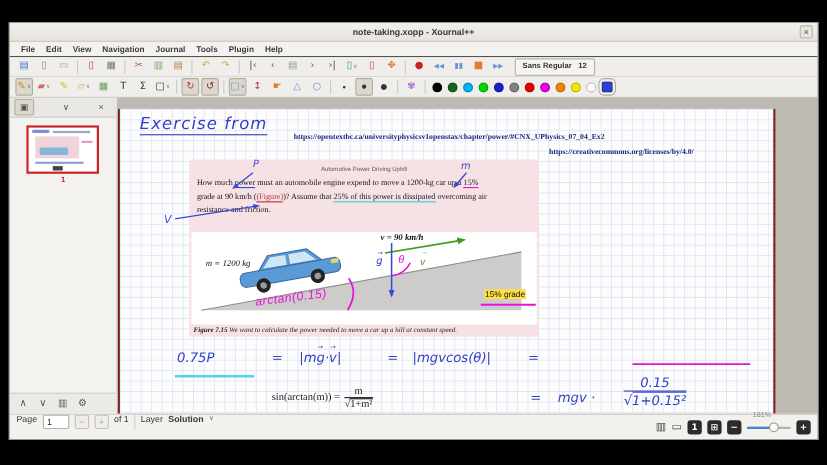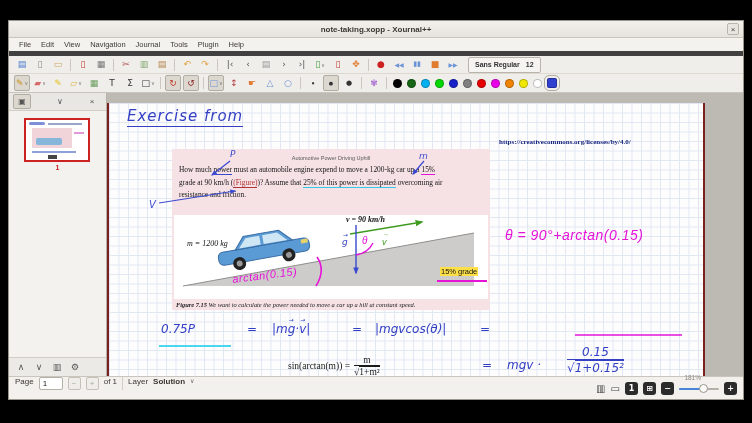"File" .menubar { border-bottom: 5px solid #404040 -> 1px solid #404040; font-weight: none -> bold }
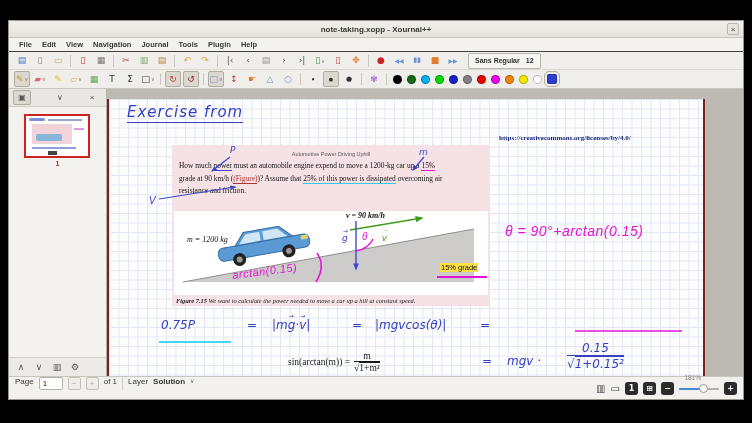"https://opentextbc.ca/universityphysicsv" div.abs { html: none -> <div>https://opentextbc.ca/universityphysicsv1openstax/chapter/power/#CNX_UPhysics_07_04_Ex2</div> }
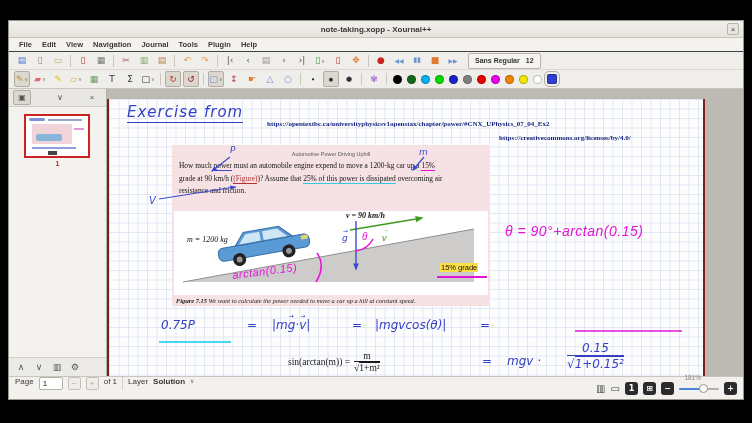"θ = 90°+arctan(0.15)" div.abs { html: <div>θ = 90°+arctan(0.15)</div> -> none }
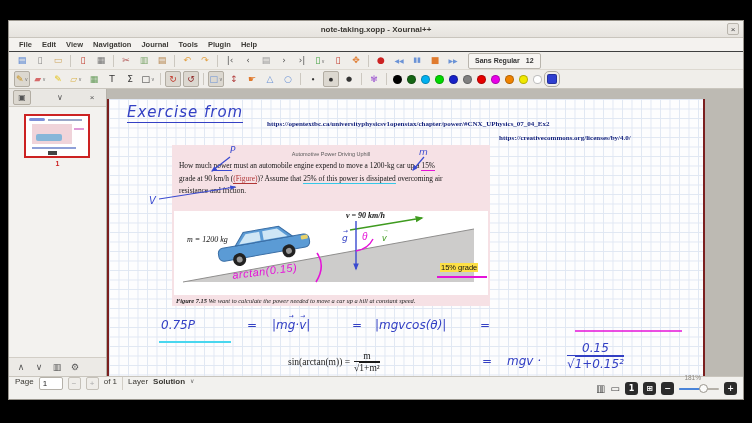"sin(arctan(m)) =" .typeset { margin-left: 41px -> none }
